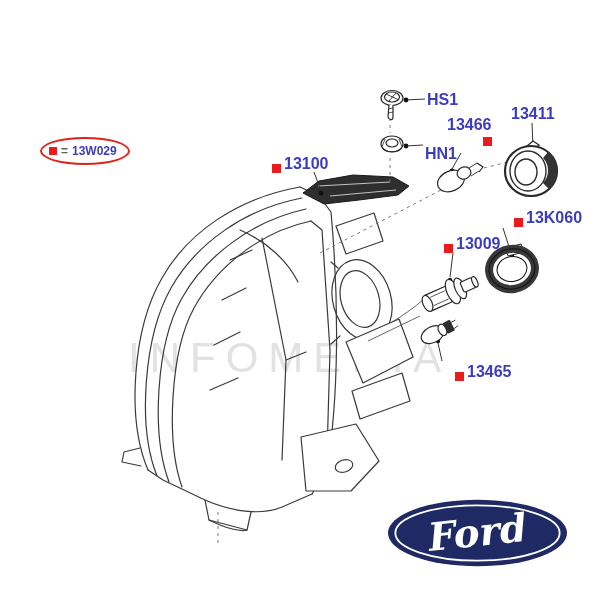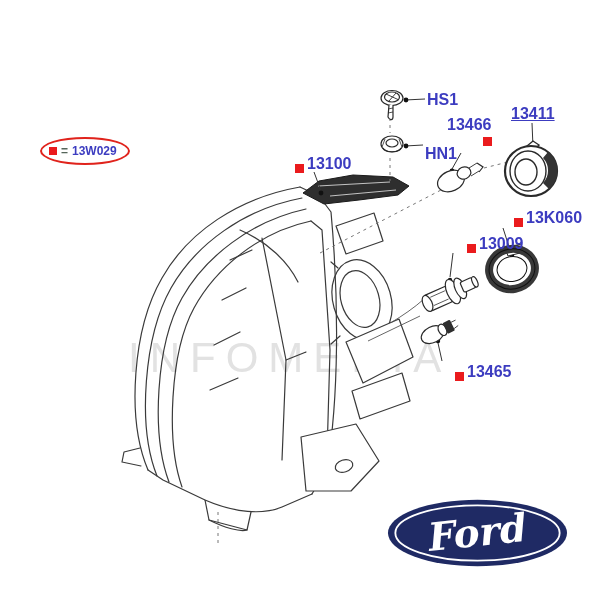"13411" div.part-label { text-decoration: underline -> none }
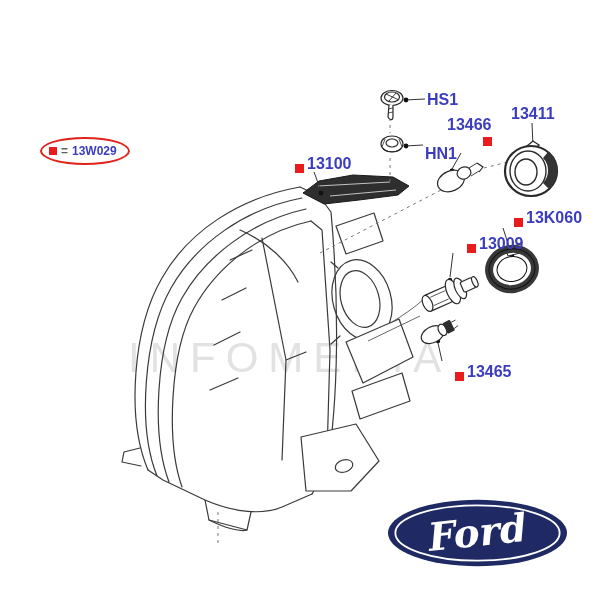"13100" div.part-label { left: 295px -> 272px }
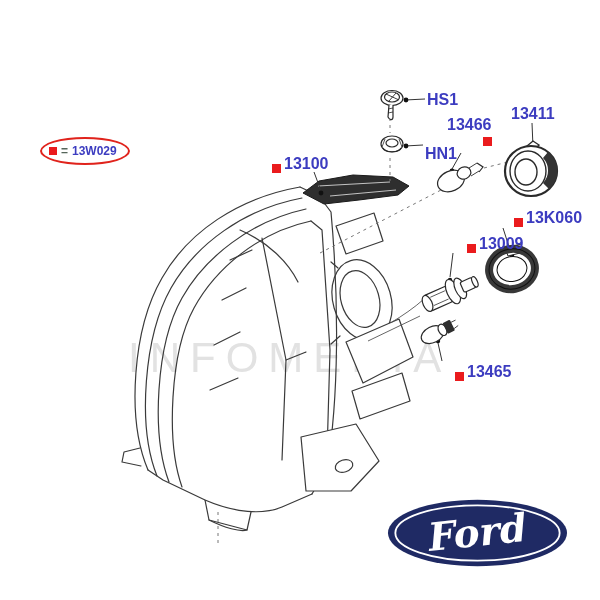"13009" div.part-label { left: 439px -> 416px }
